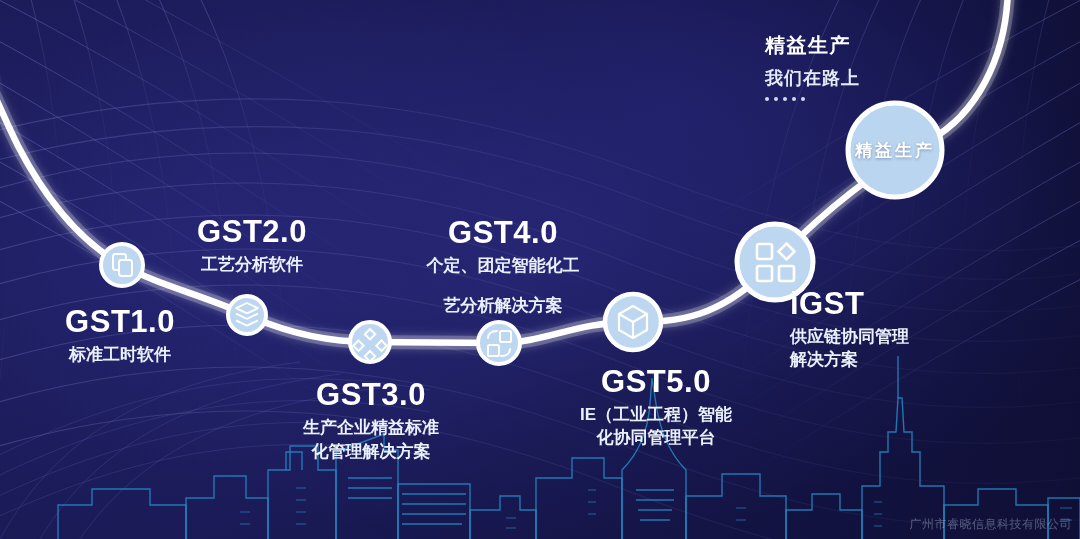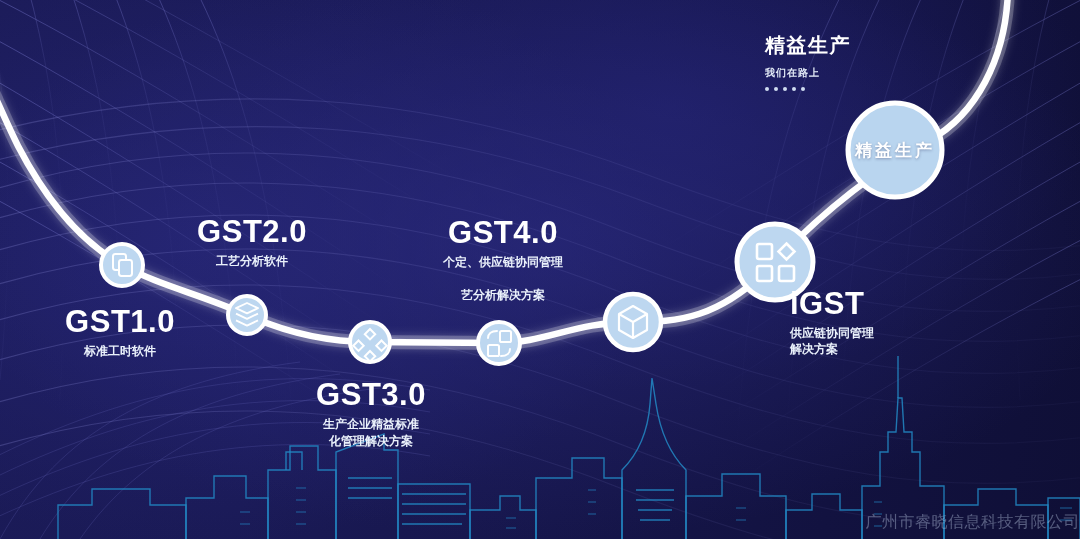"我们在路上" .lean-s { font-size: 10px -> 18px }
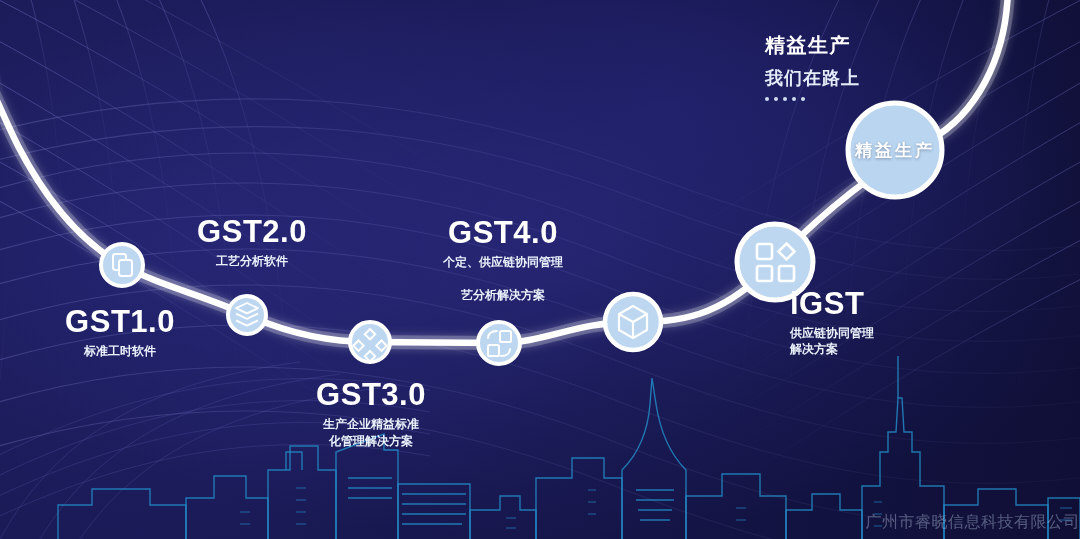"工艺分析软件" .gst-sub { font-size: 12px -> 17px }
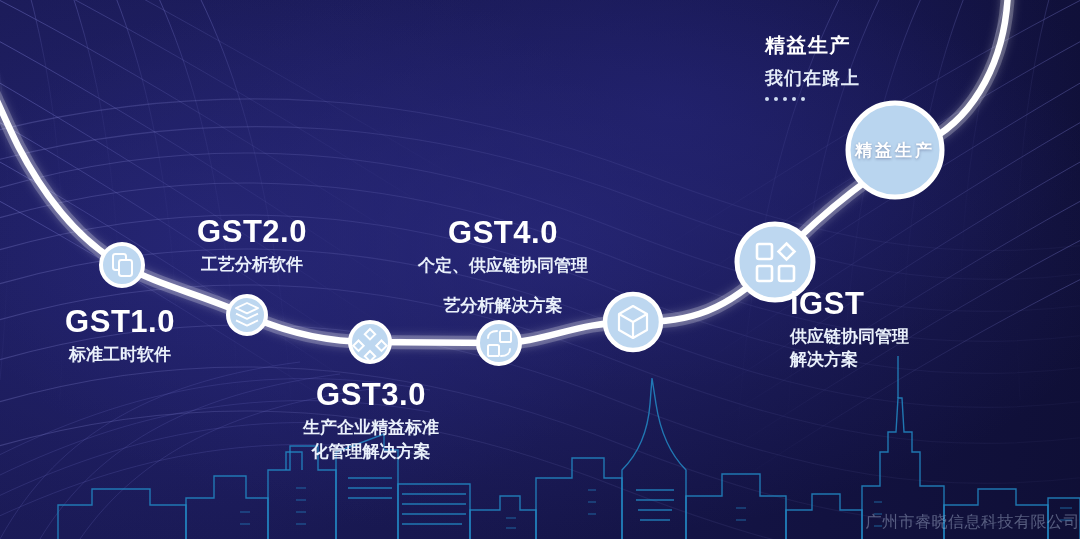"个定、供应链协同管理" div.gst-sub { text: 供应链协同管理 -> 团定智能化工 }
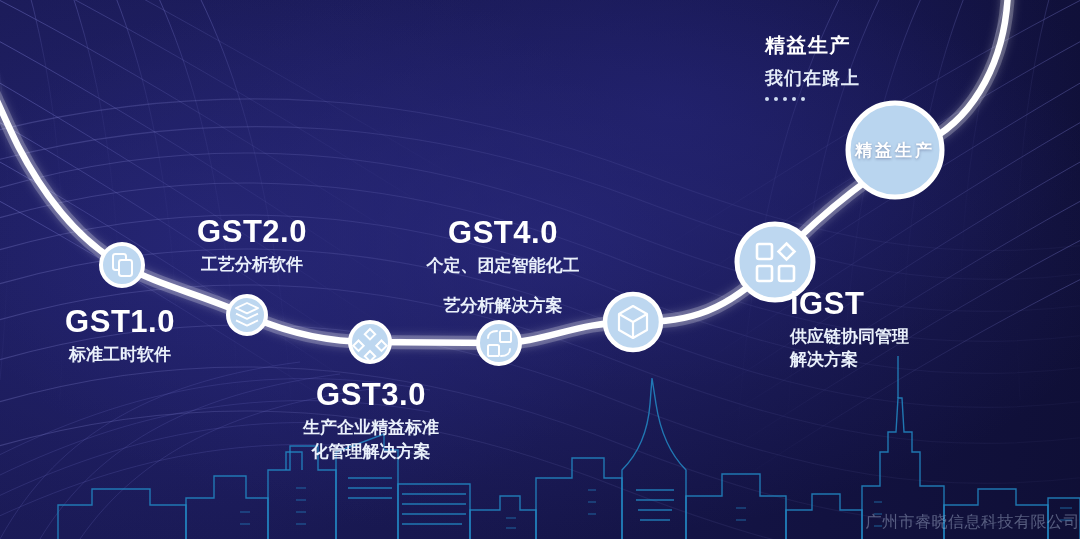"GST5.0" div.tbox { html: none -> <div> <div>GST5.0</div> <div>IE（工业工程）智能</div> <div>化协同管理平台</div> </div> }
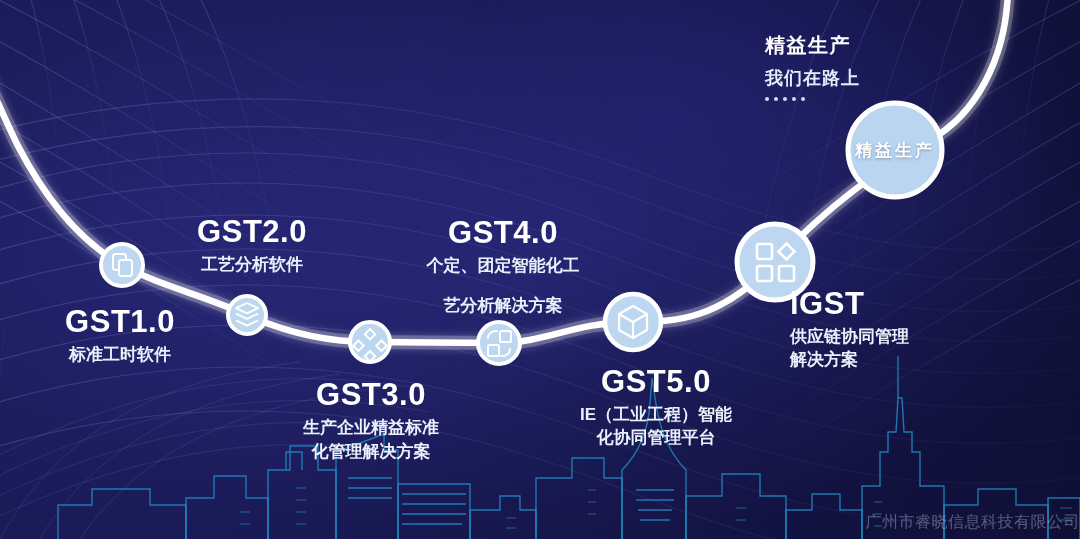"广州市睿晓信息科技有限公司" .watermark { font-size: 16px -> 12px; right: 0 -> 8px }
